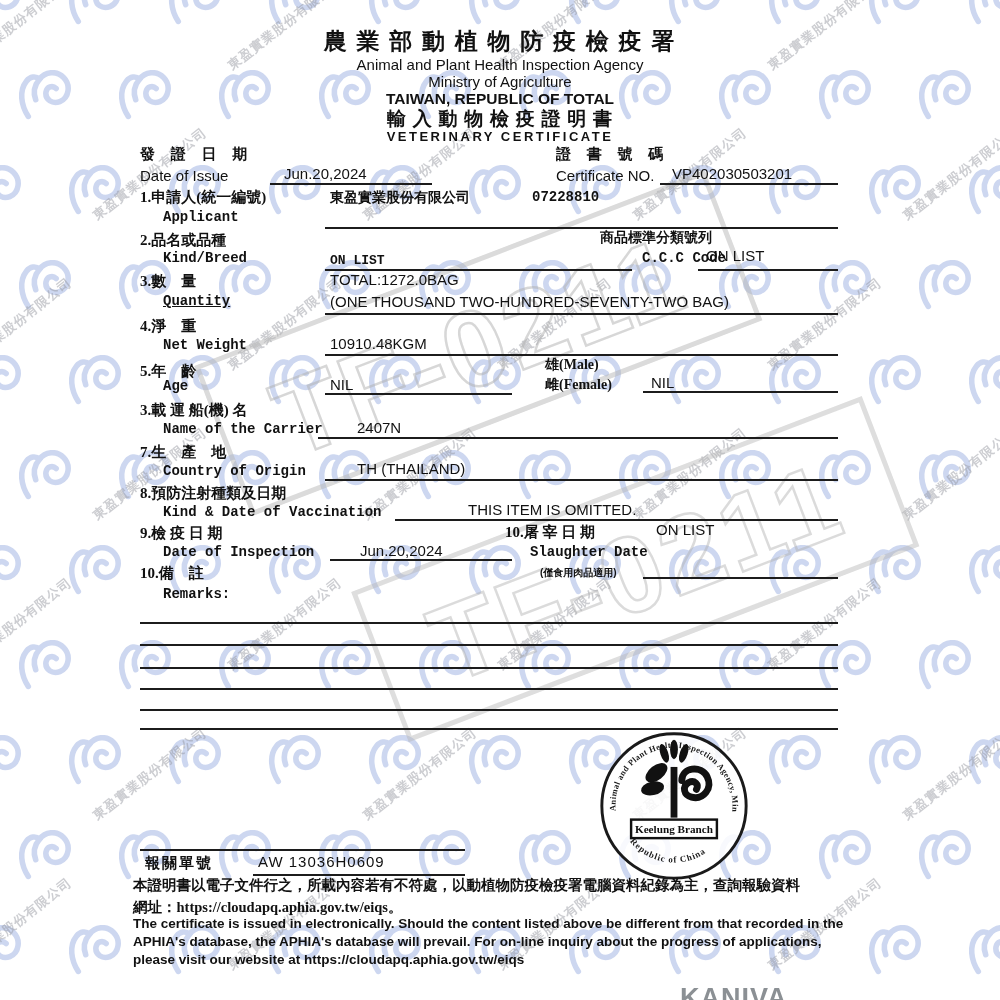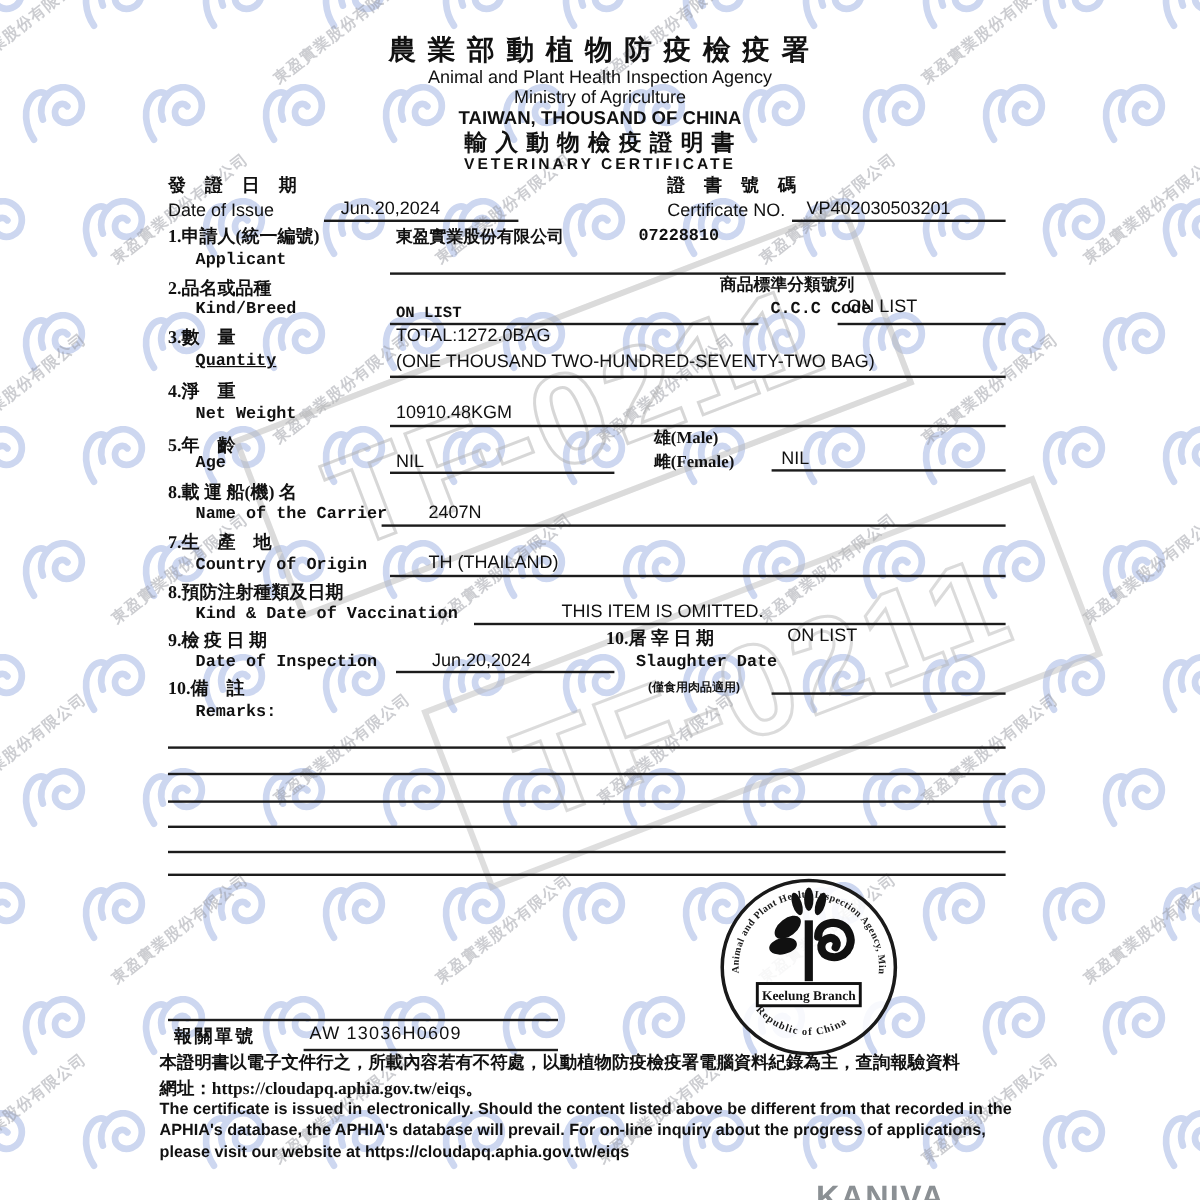"TAIWAN, THOUSAND OF CHINA" div.hdr { text: THOUSAND OF CHINA -> REPUBLIC OF TOTAL }
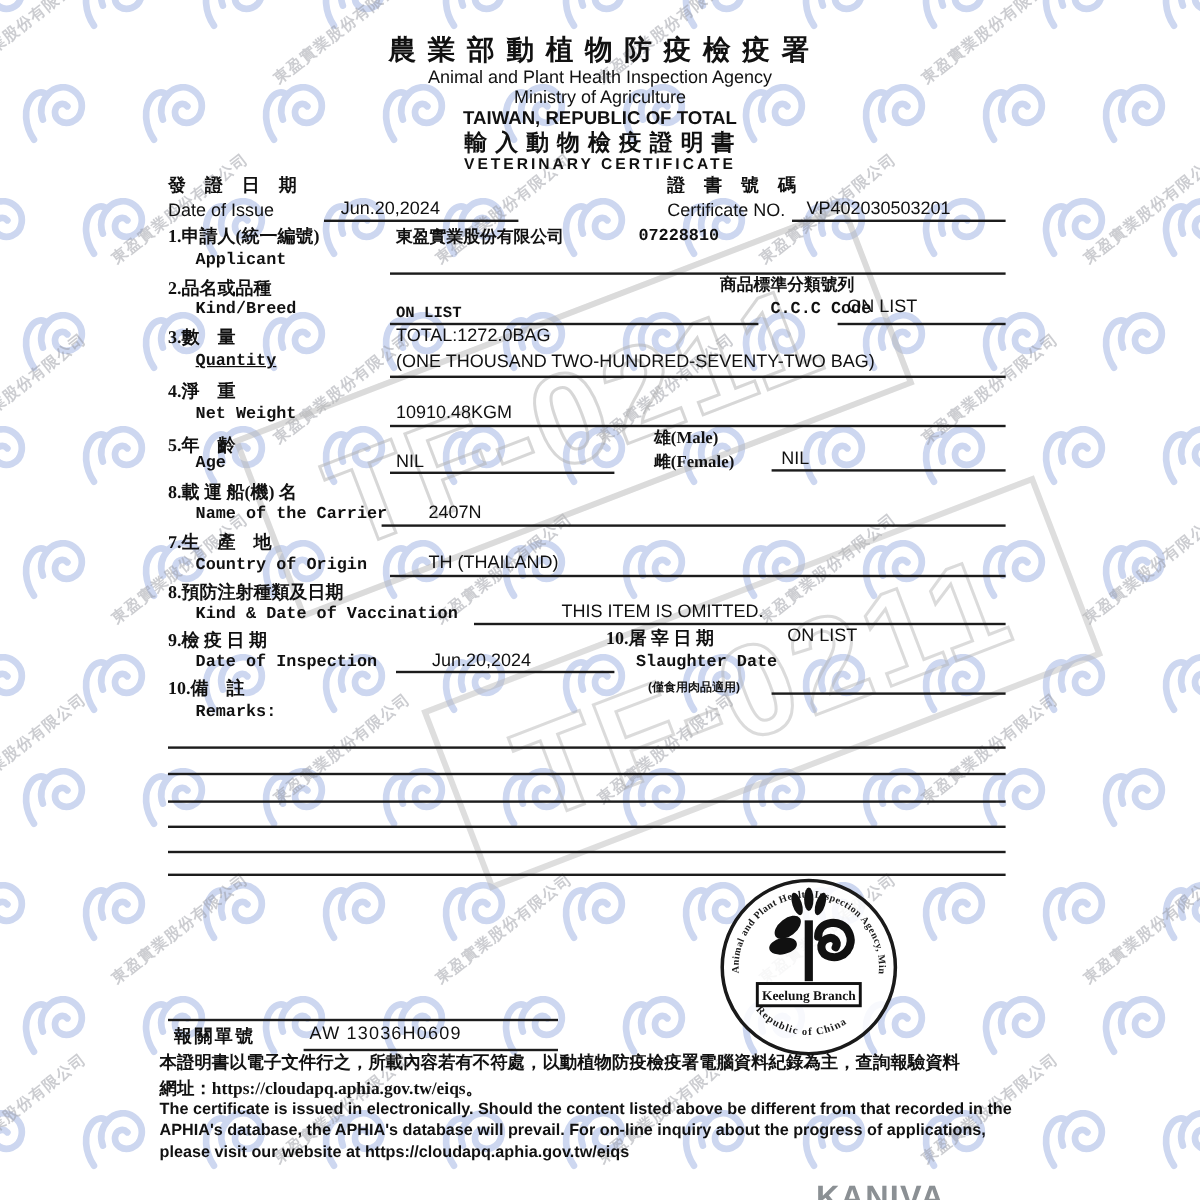"8.載 運 船(機) 名" div.zh { text: 8 -> 3 }
